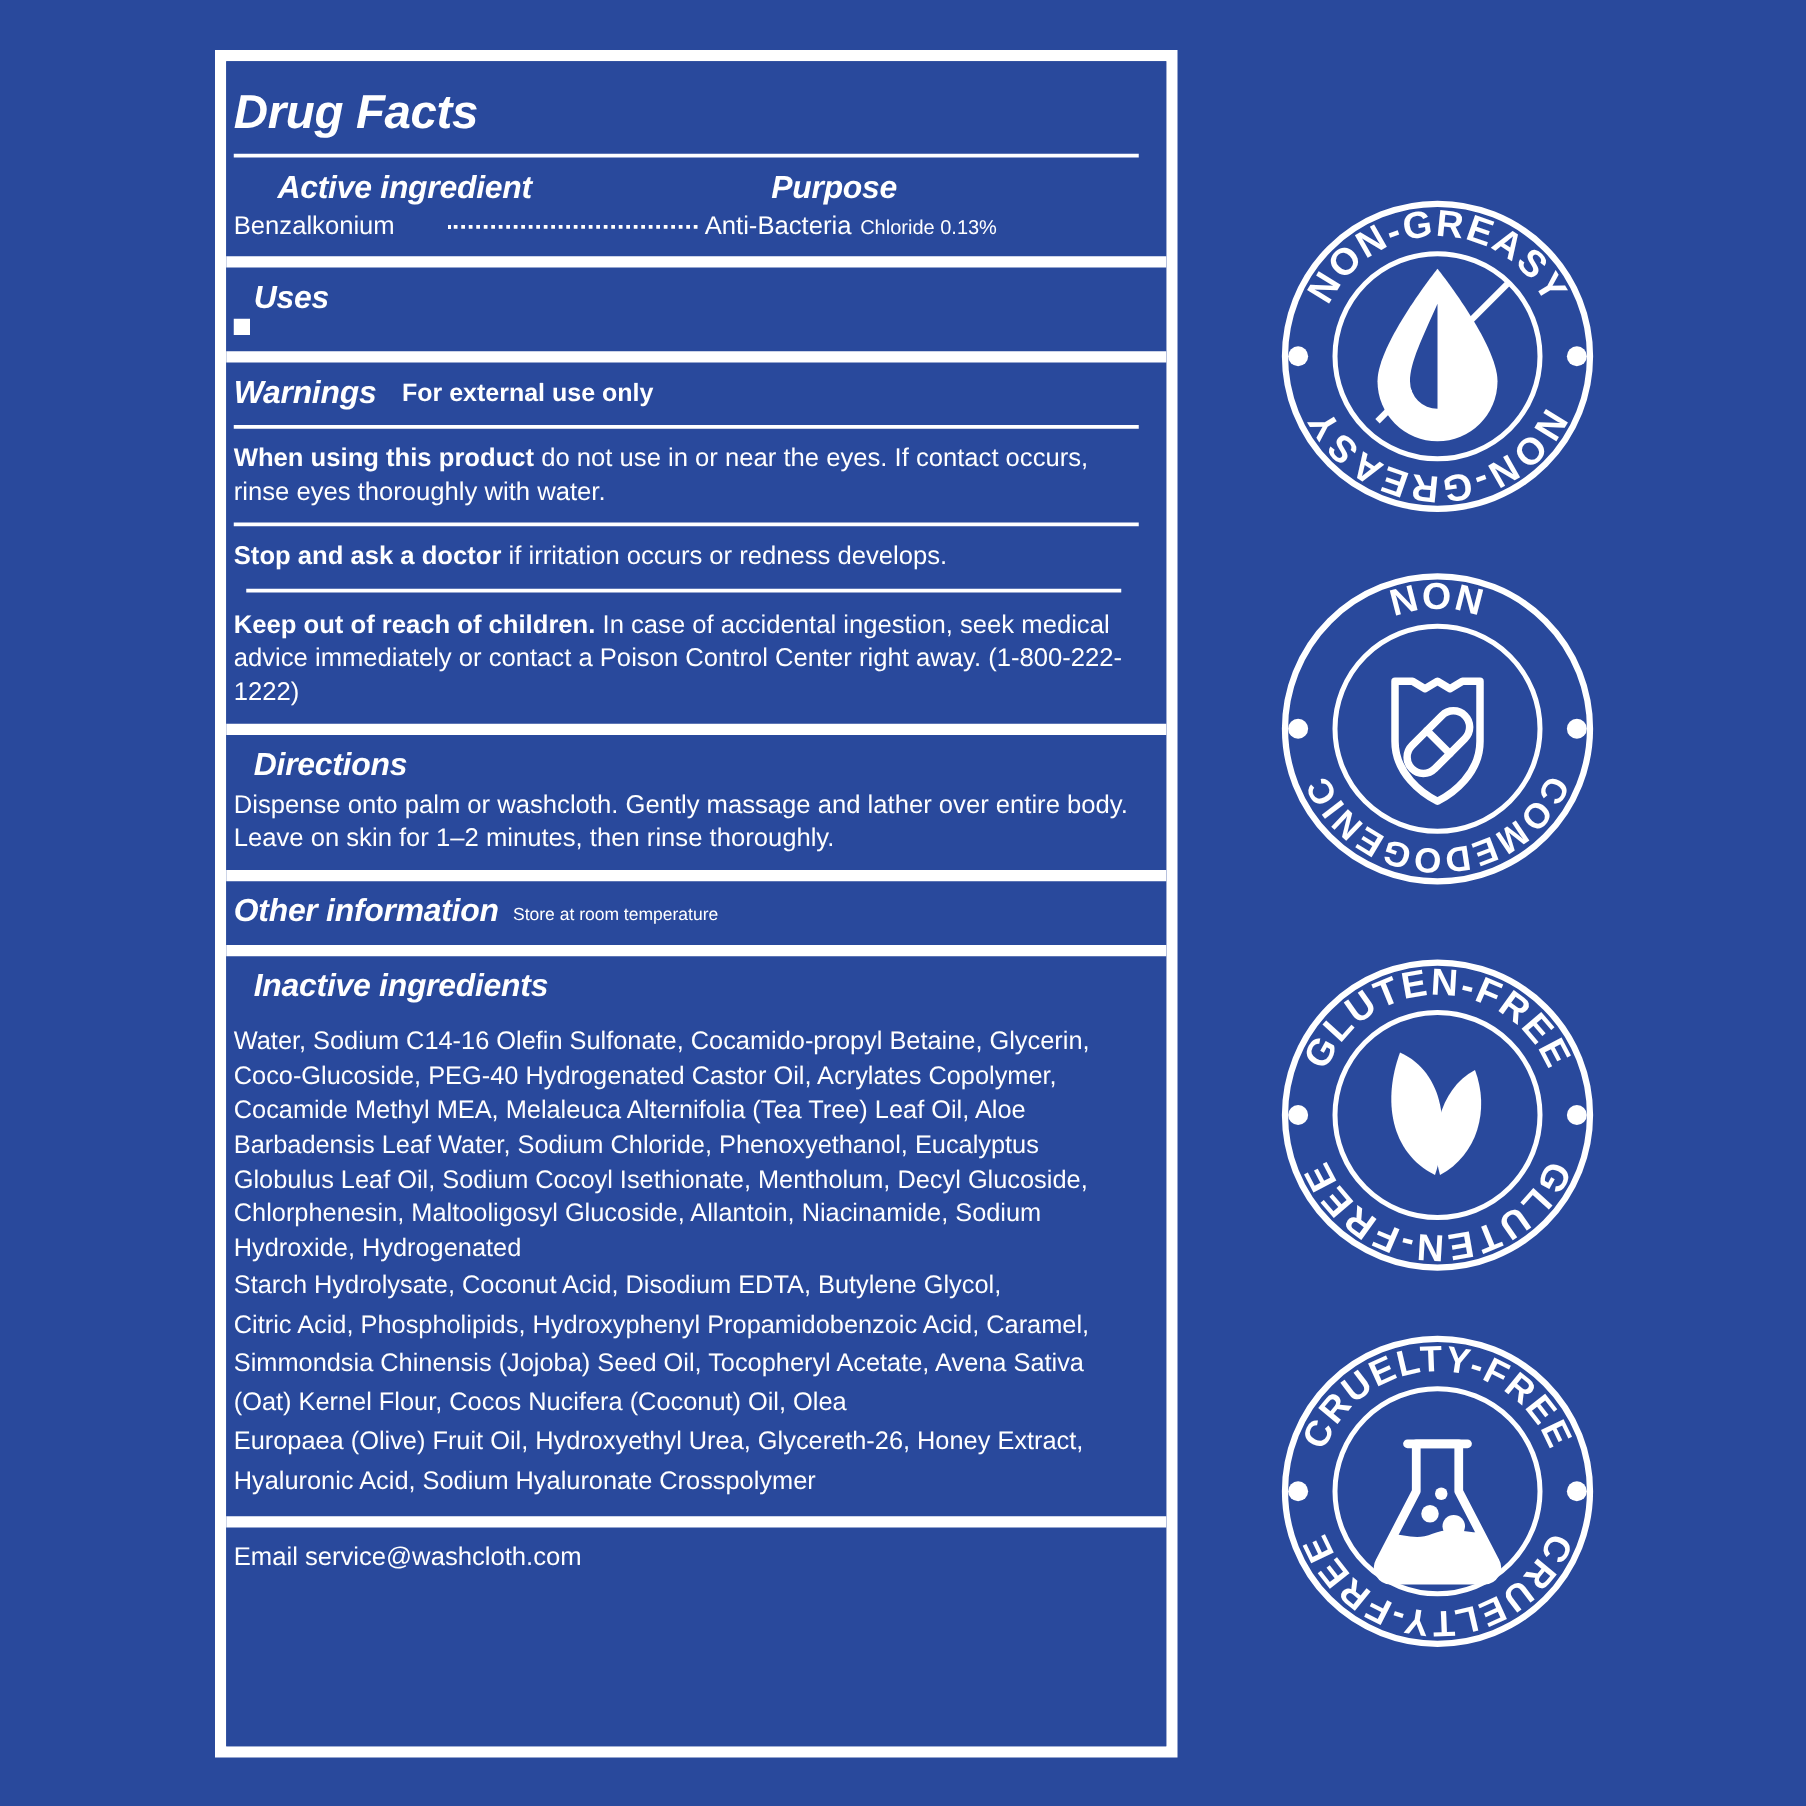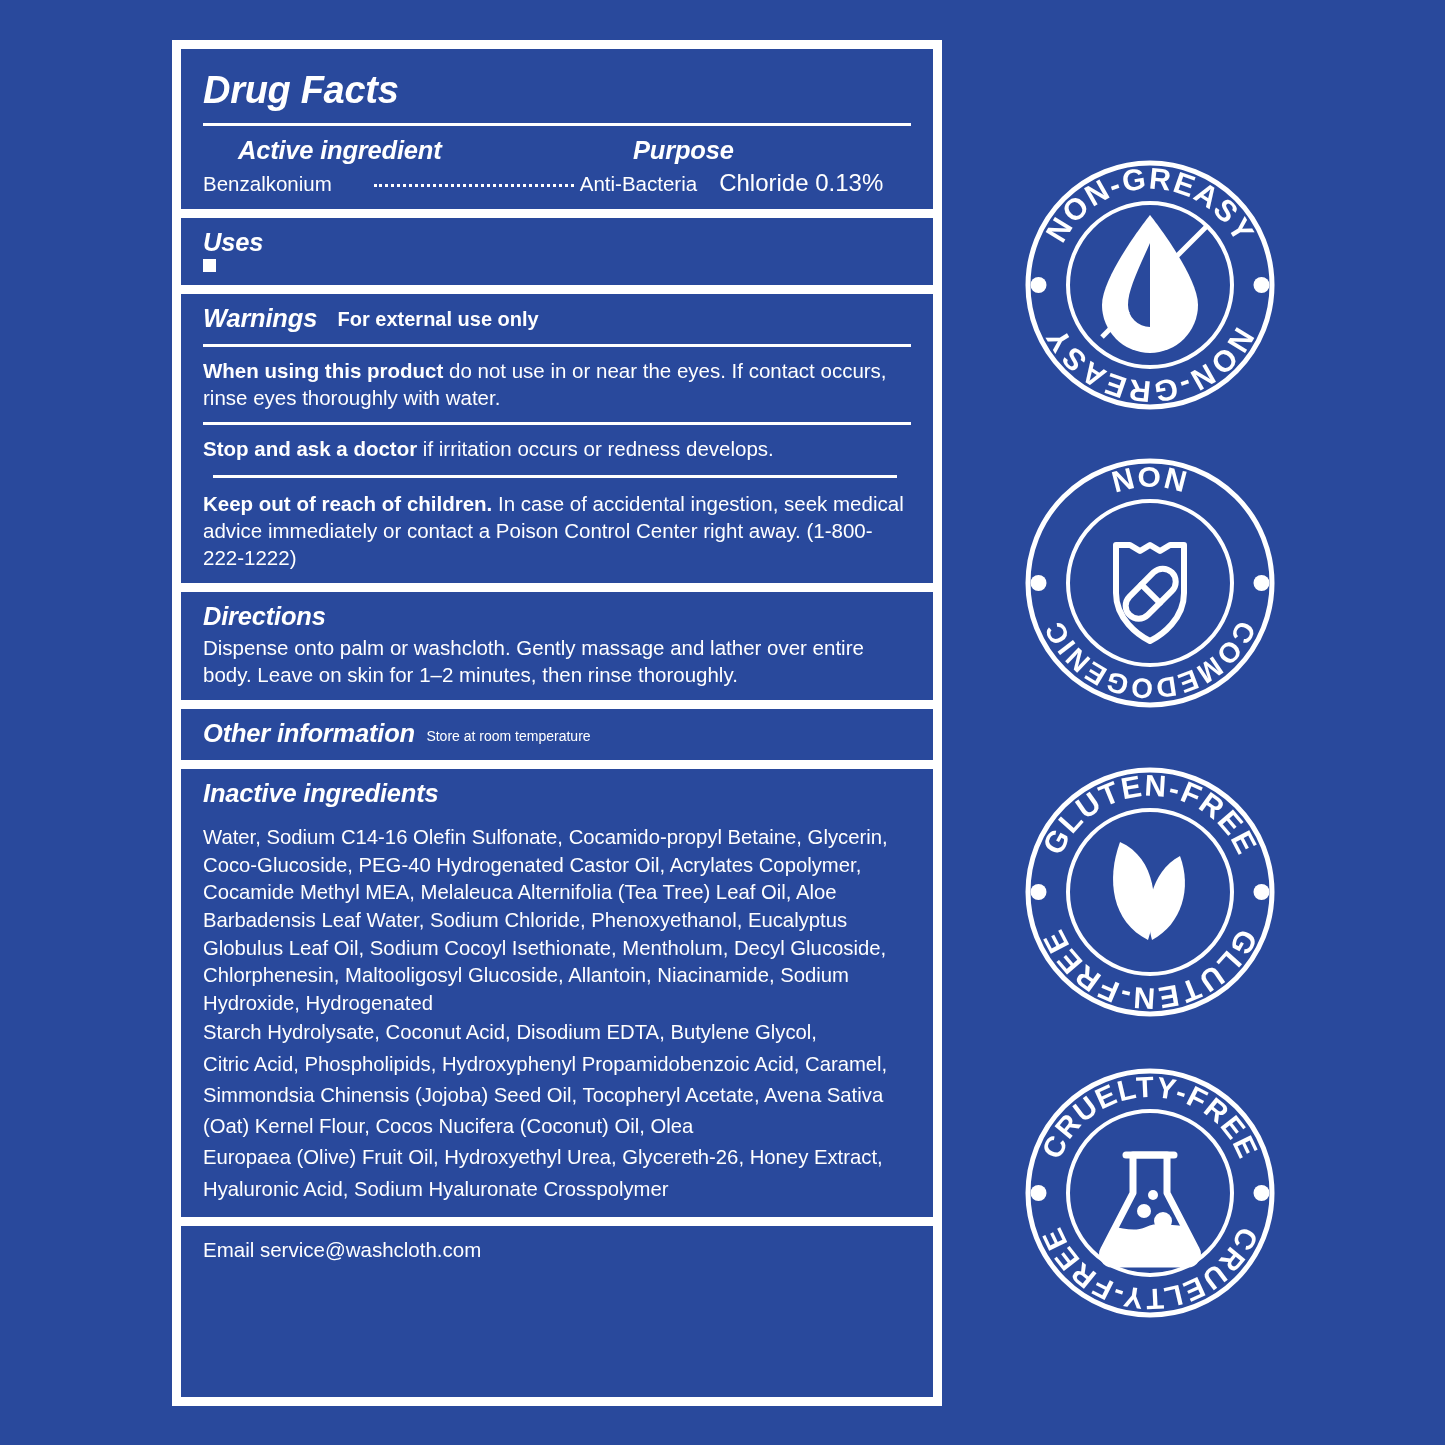"Drug Facts" .block { padding: 10px 22px 12px 22px -> 10px 22px 12px 6px }
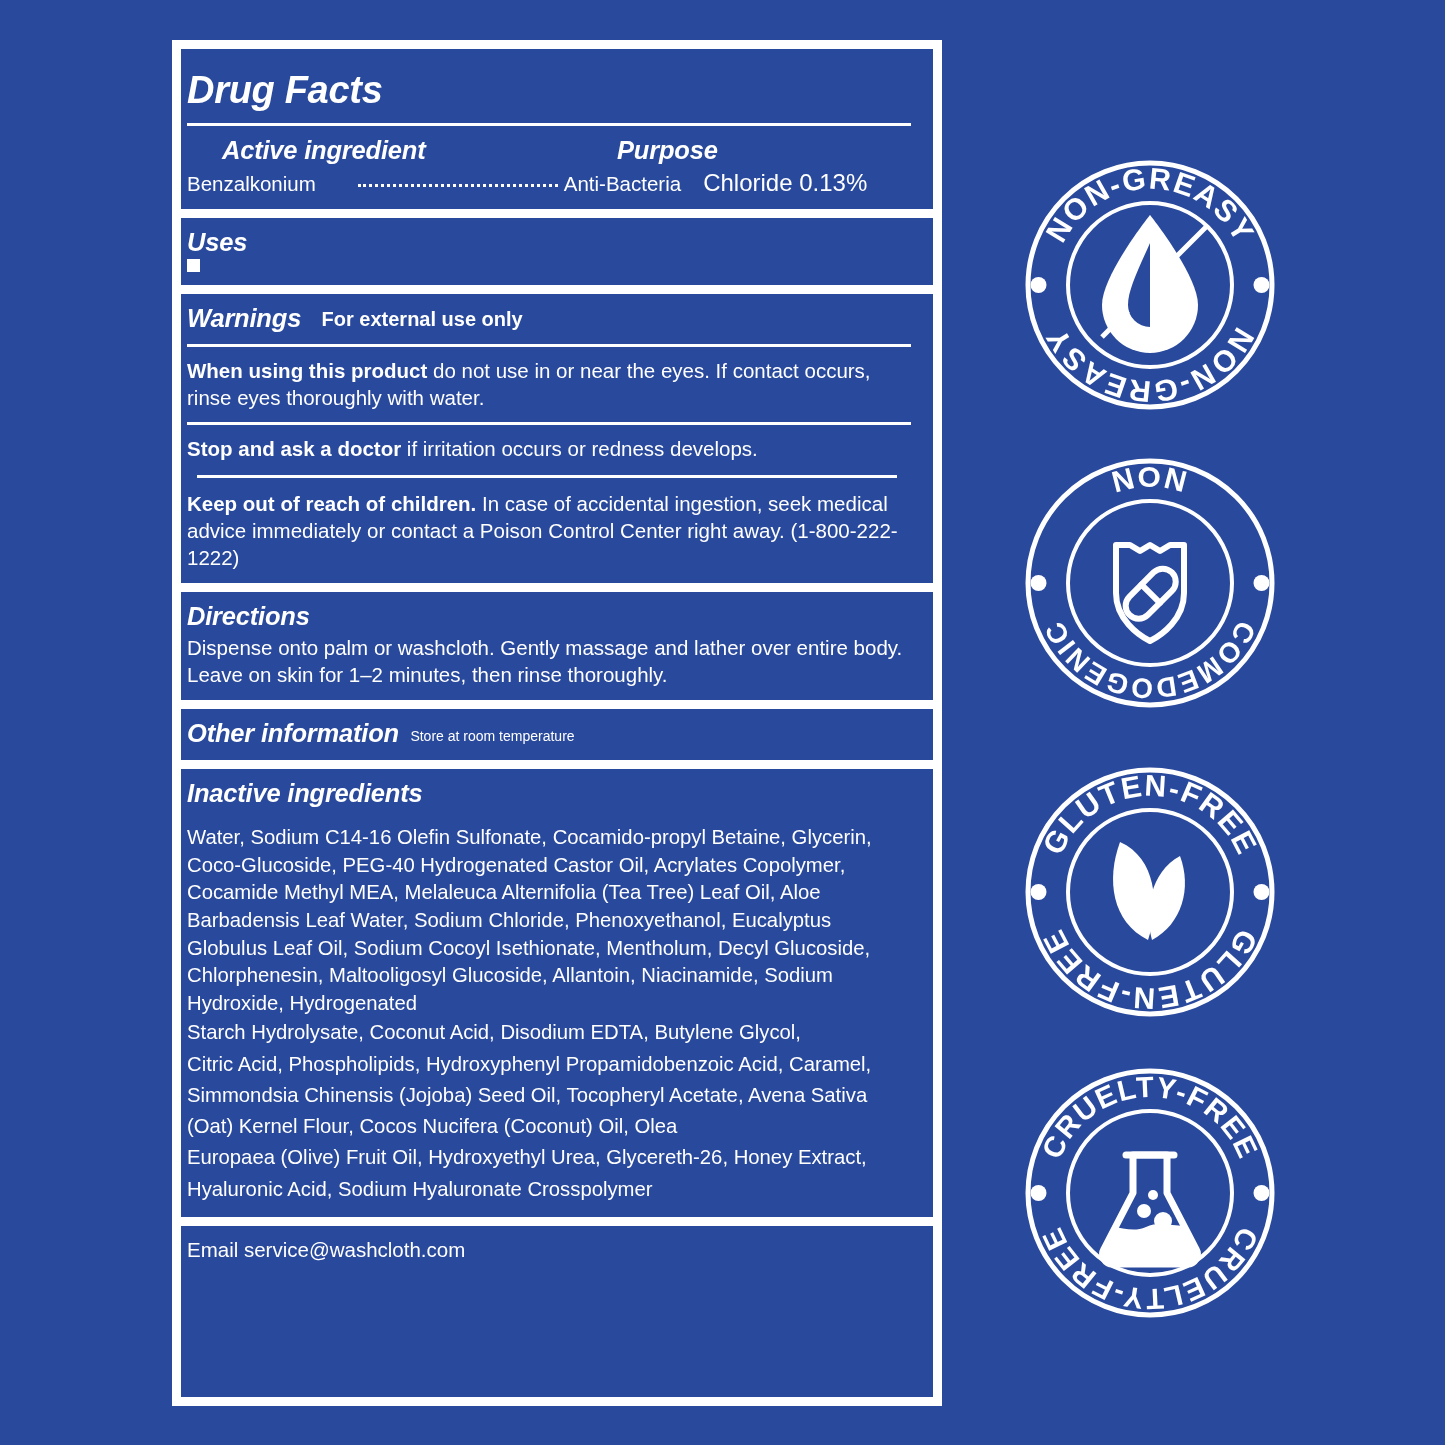"Chloride 0.13%" .ai-strength { font-size: 24px -> 16px; margin-left: 22px -> 7px }
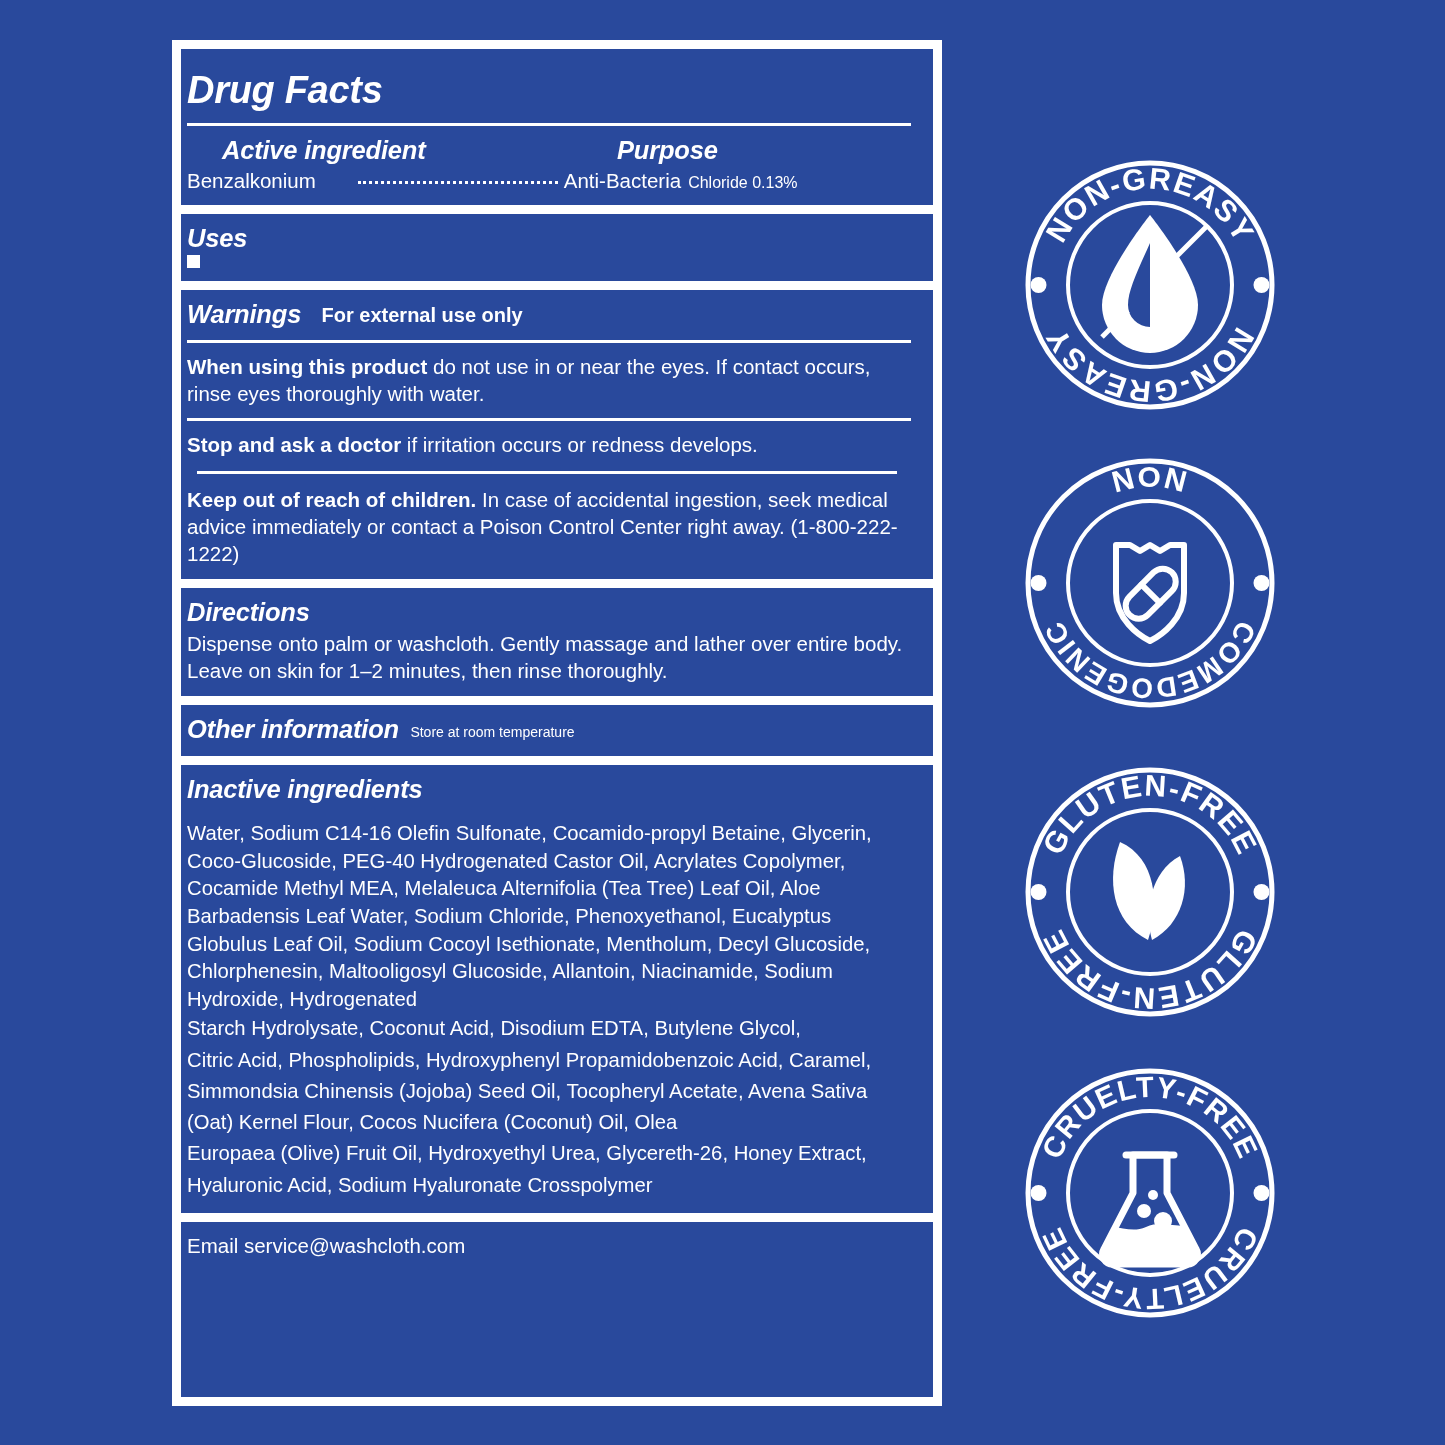"Uses" .sec-title { margin-left: none -> 16px }
